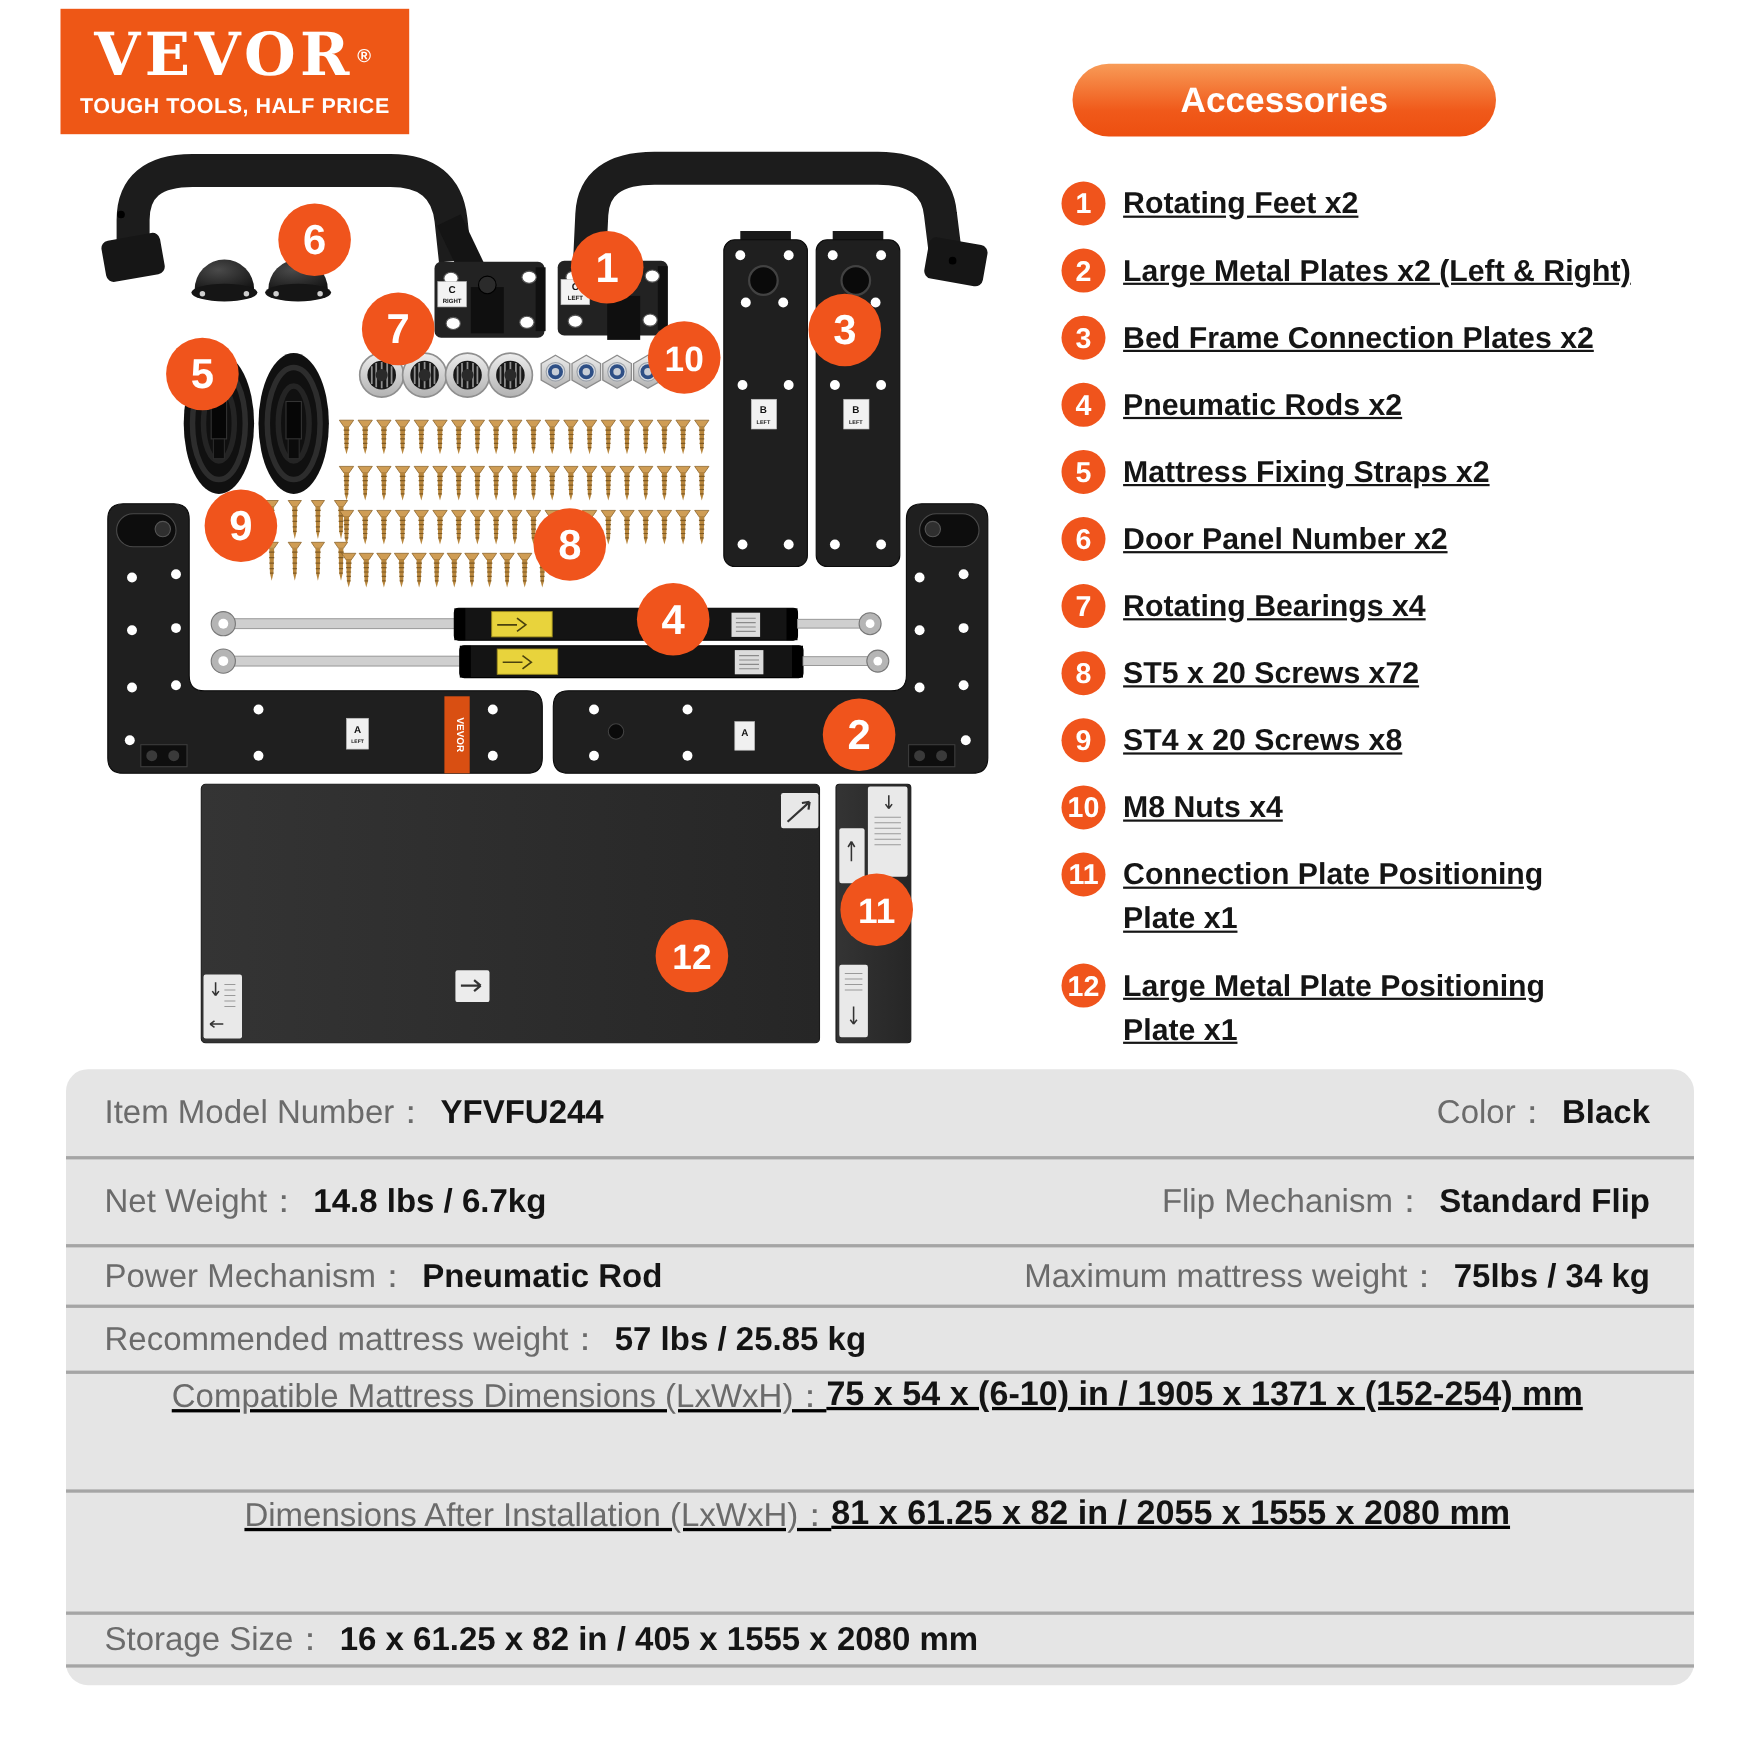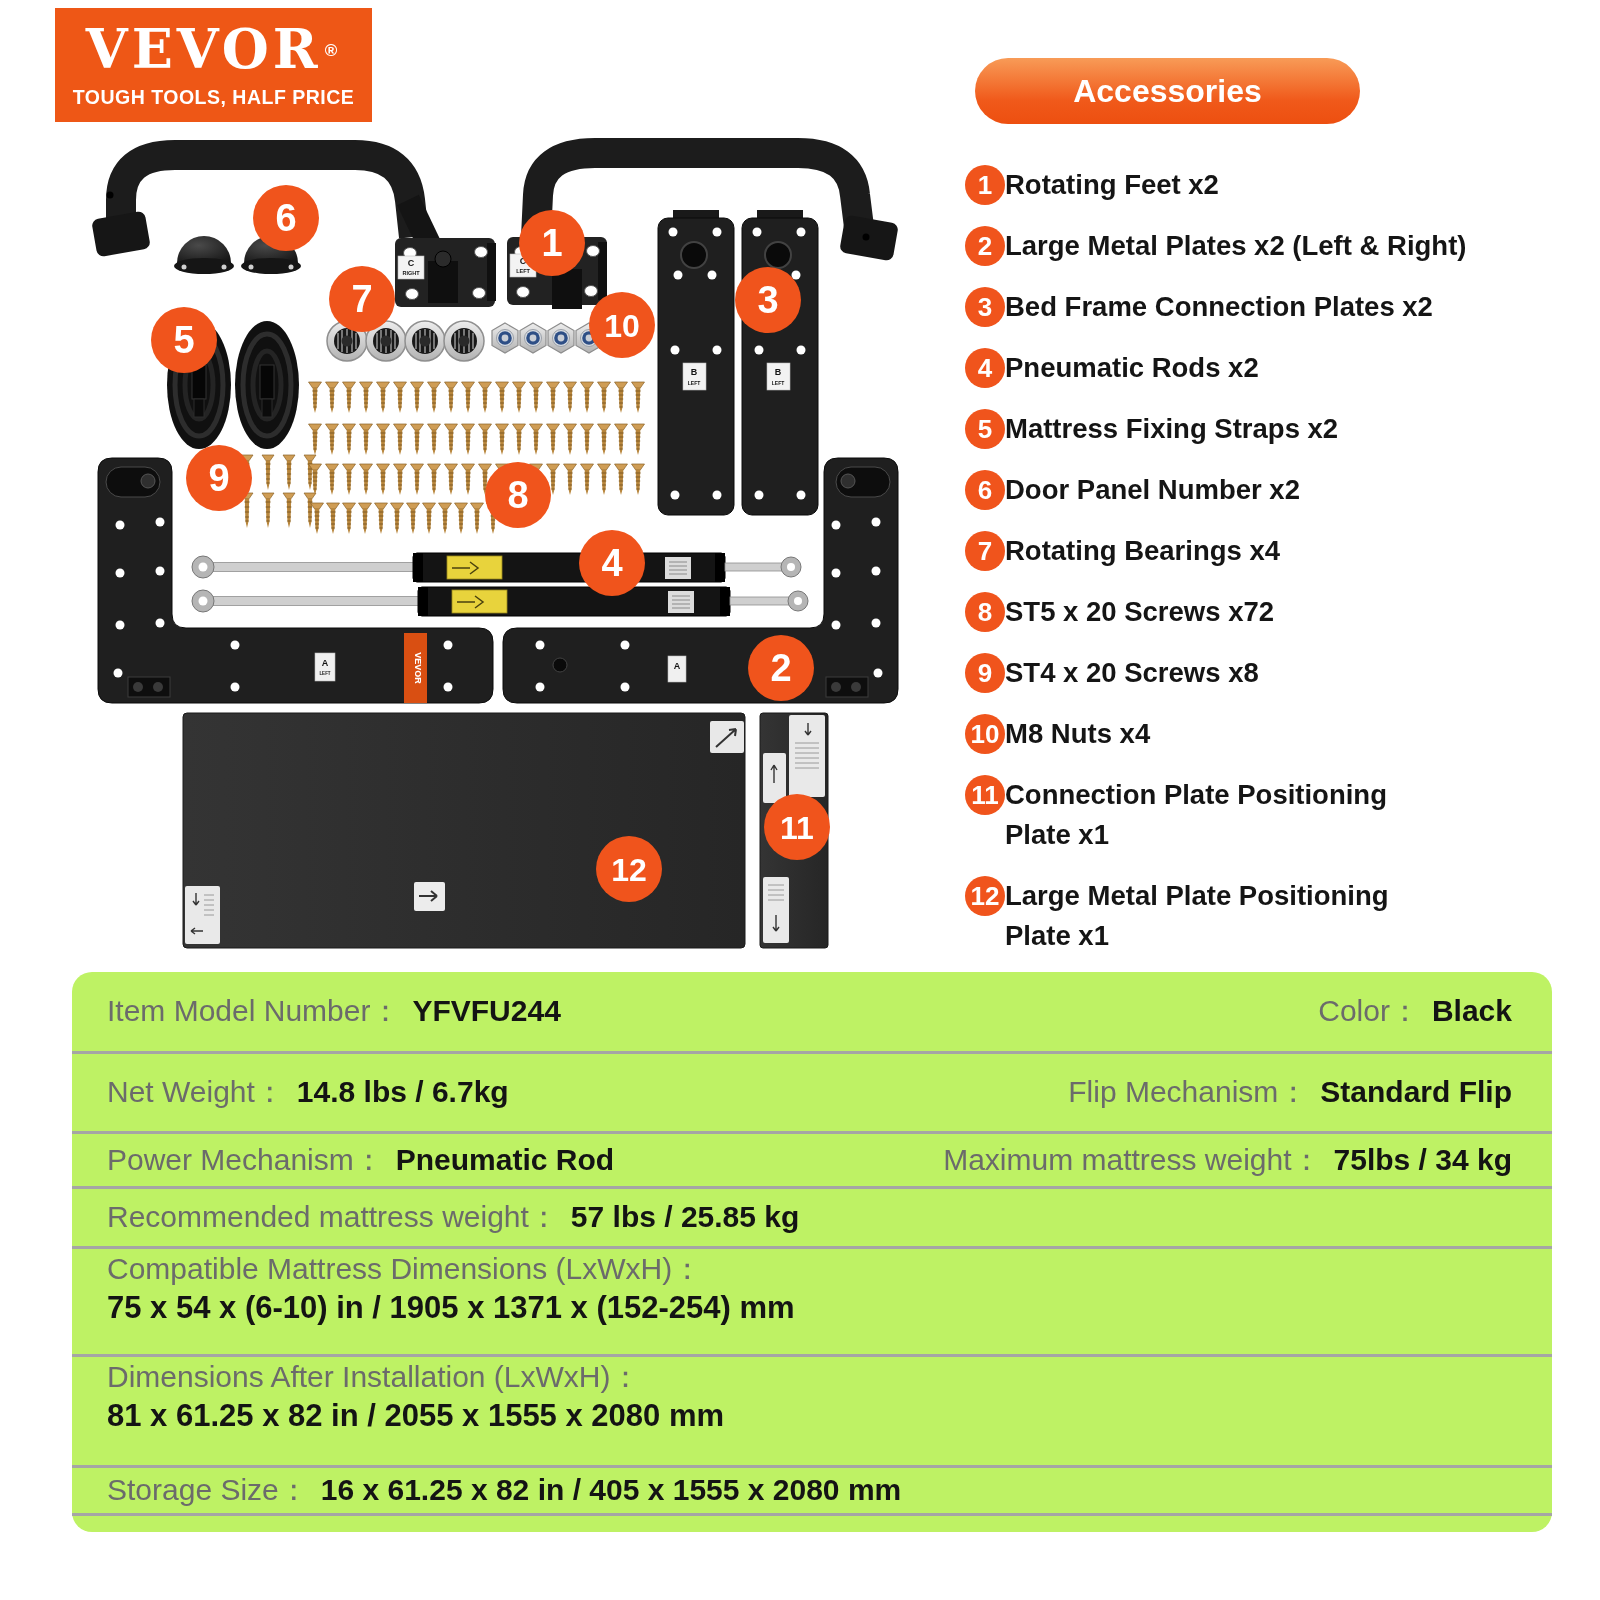"Rotating Feet x2" .acc-label { margin-left: none -> 16px; text-decoration: none -> underline }
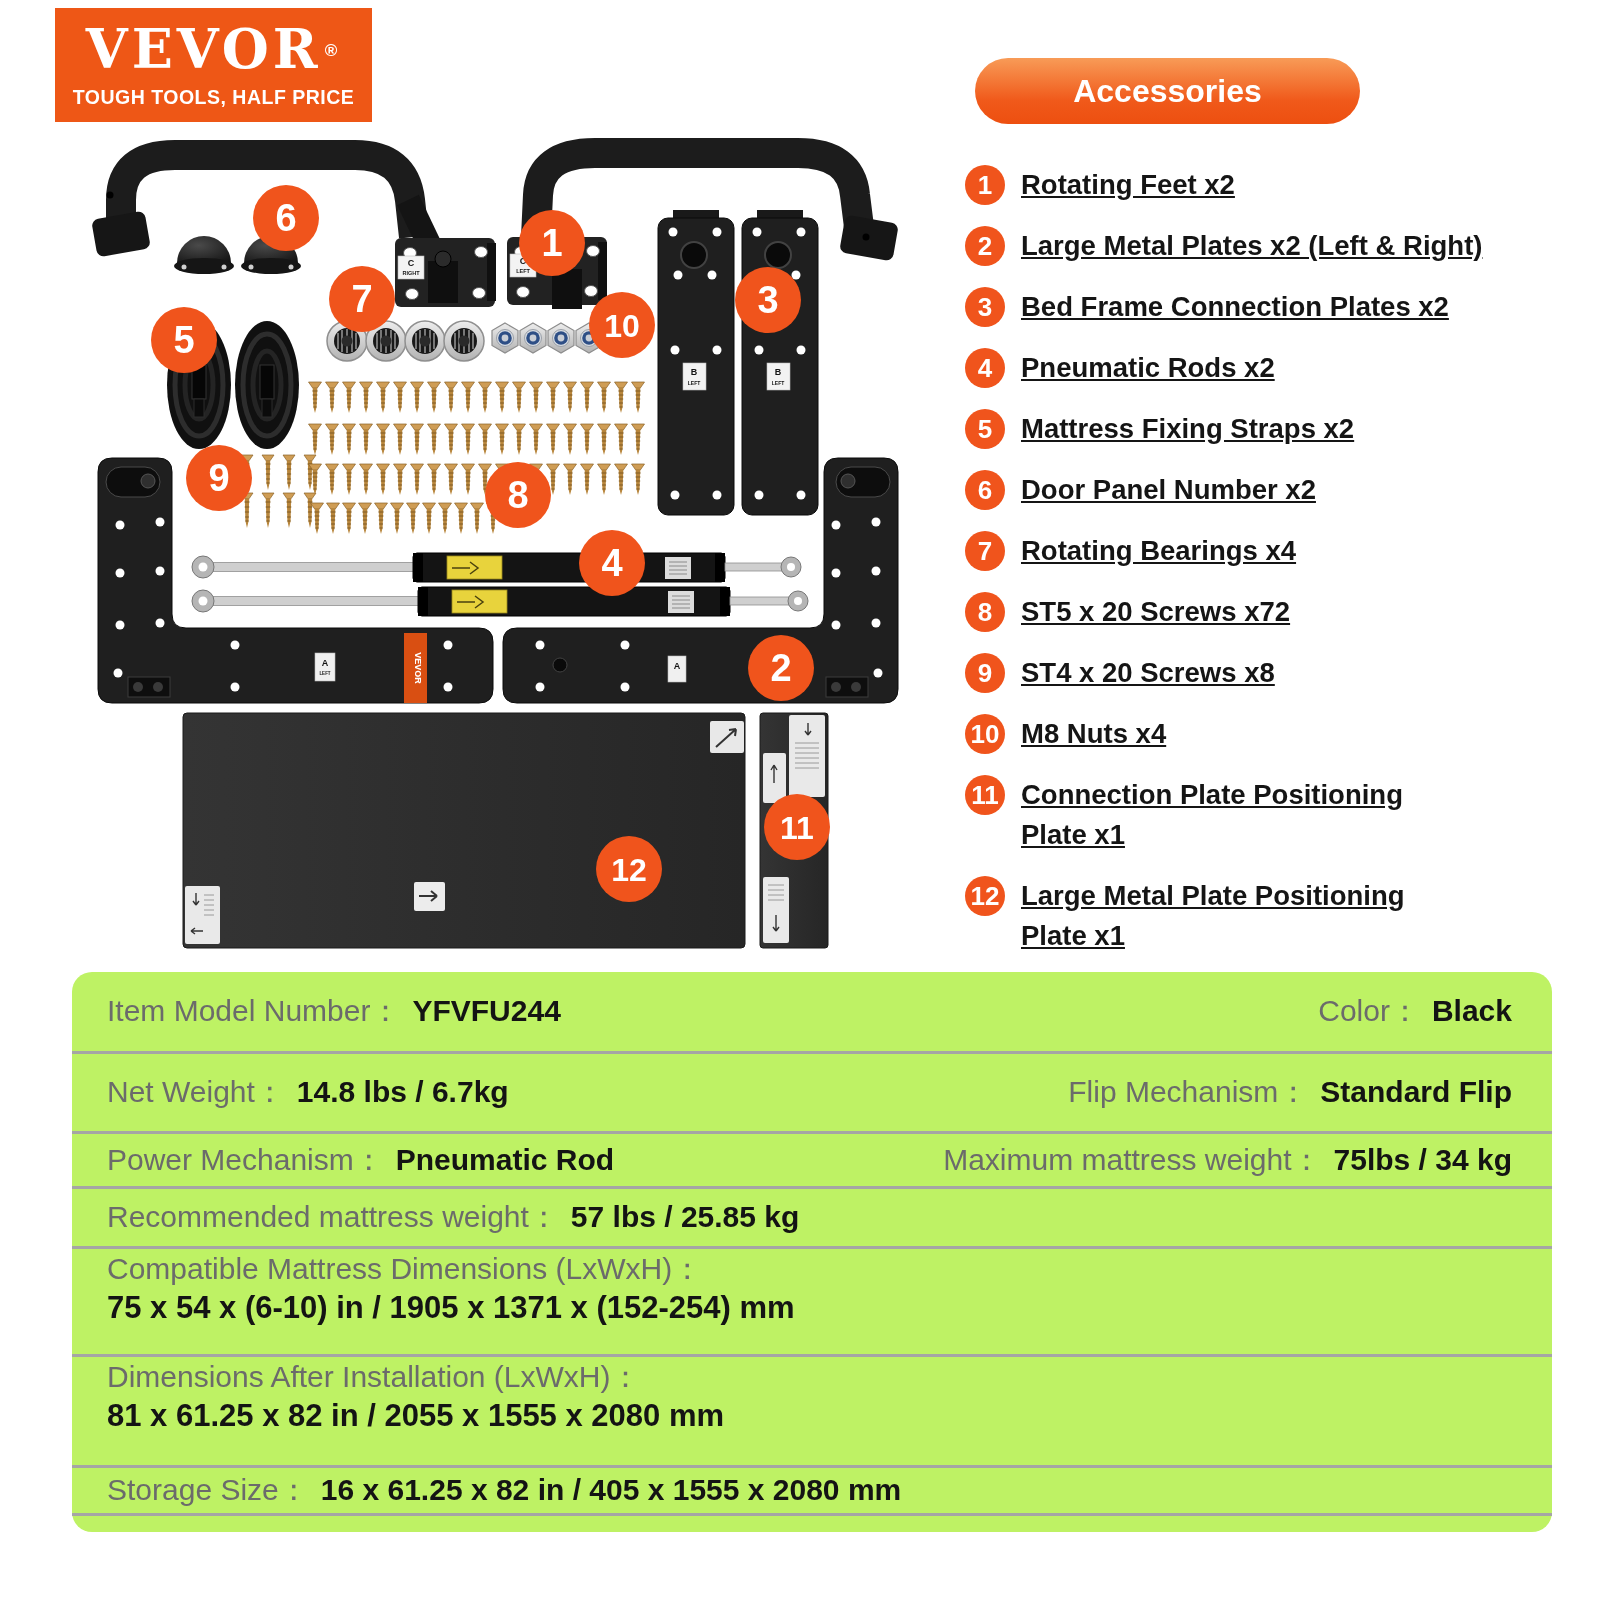"Item Model Number： YFVFU244" .spec { background: #bef264 -> #e5e5e5; left: 72px -> 60px }
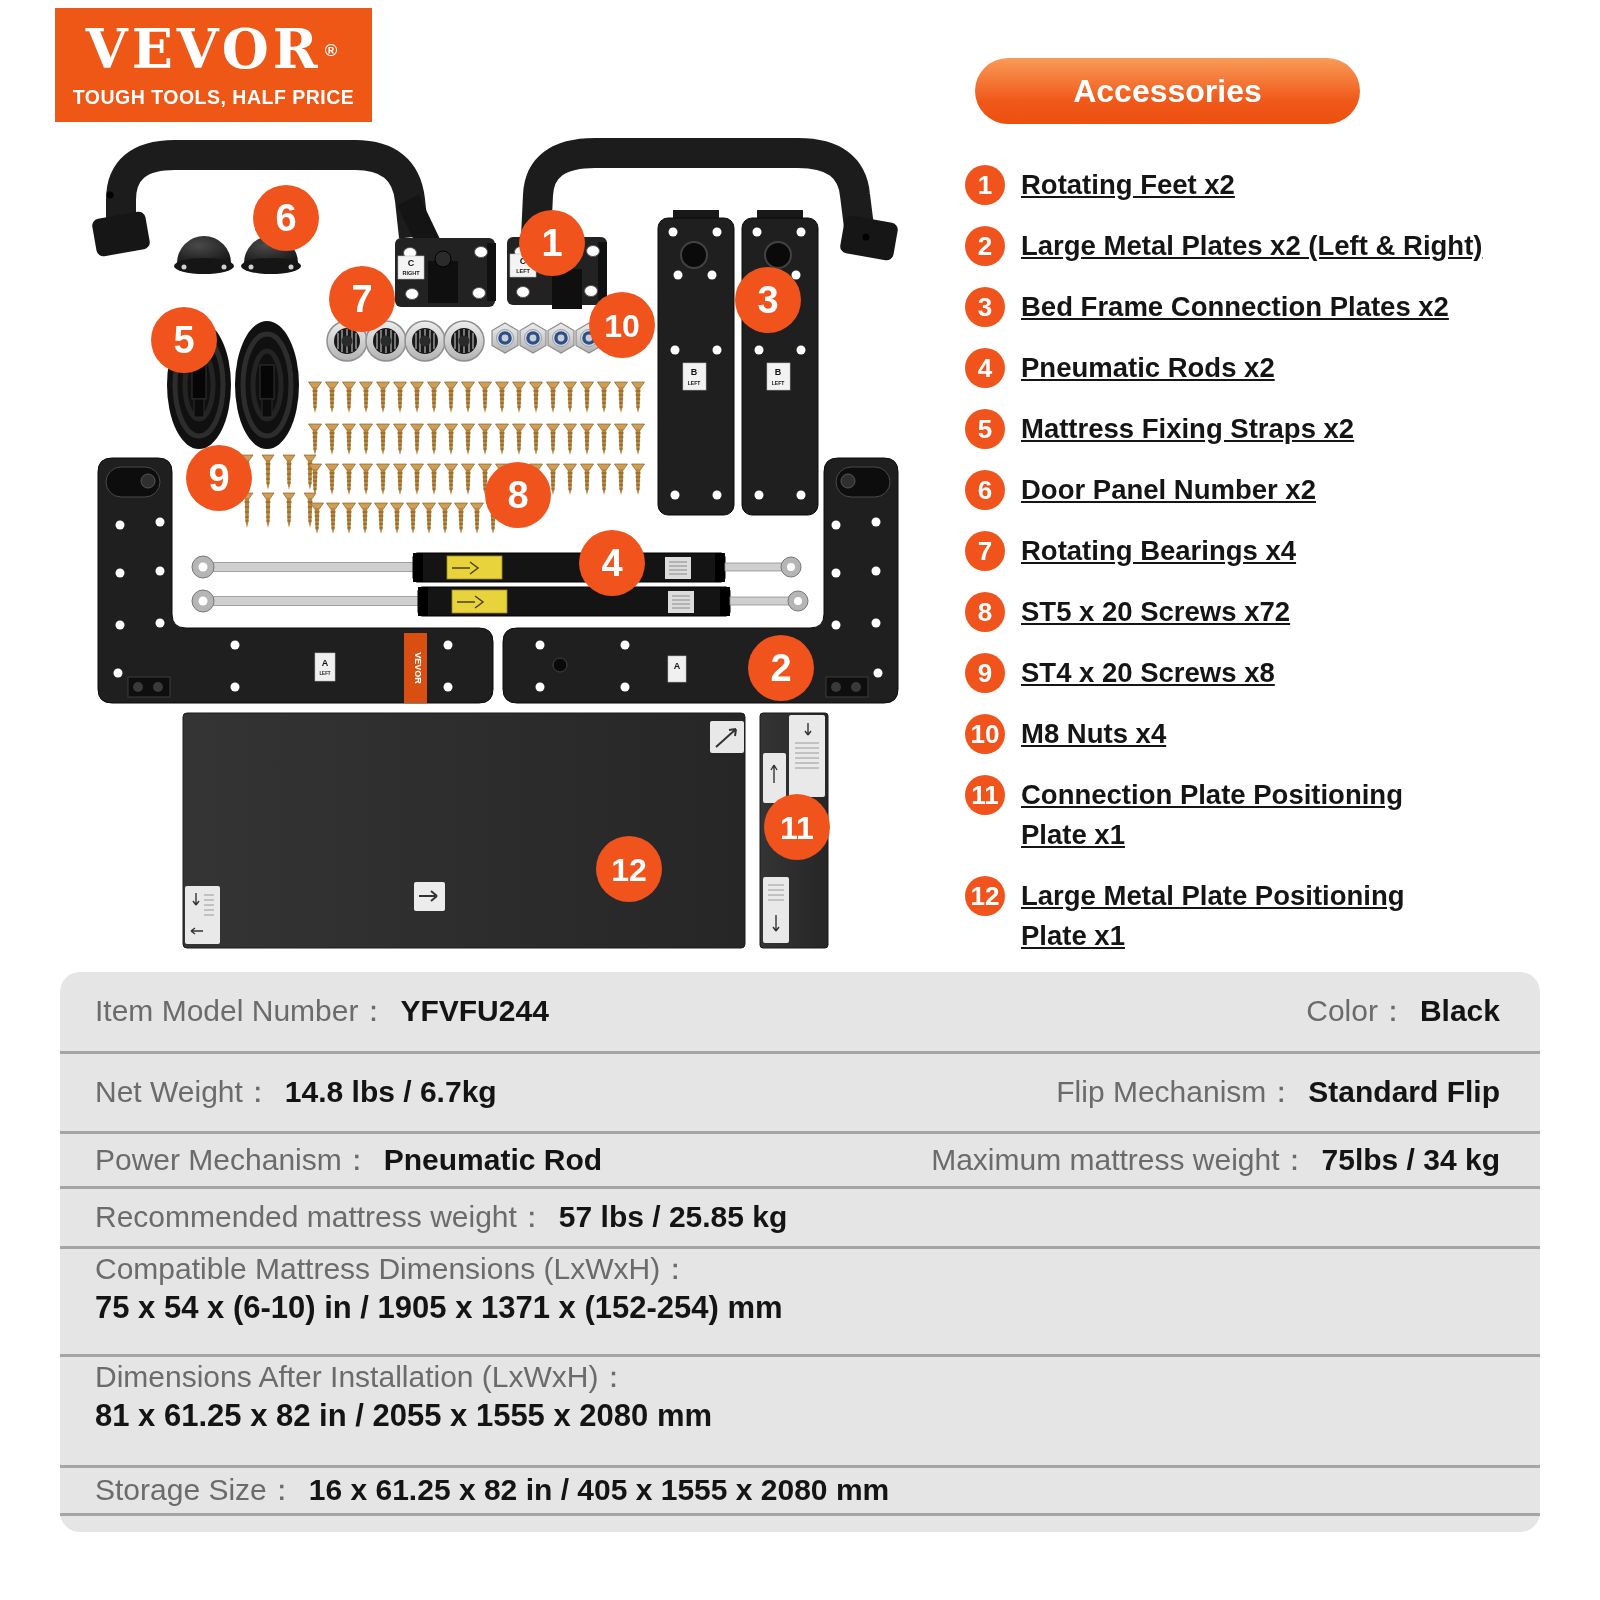"Compatible Mattress Dimensions (LxWxH)：" .spec .row.twolines { flex-direction: column -> none; justify-content: flex-start -> center; text-decoration: none -> underline }
